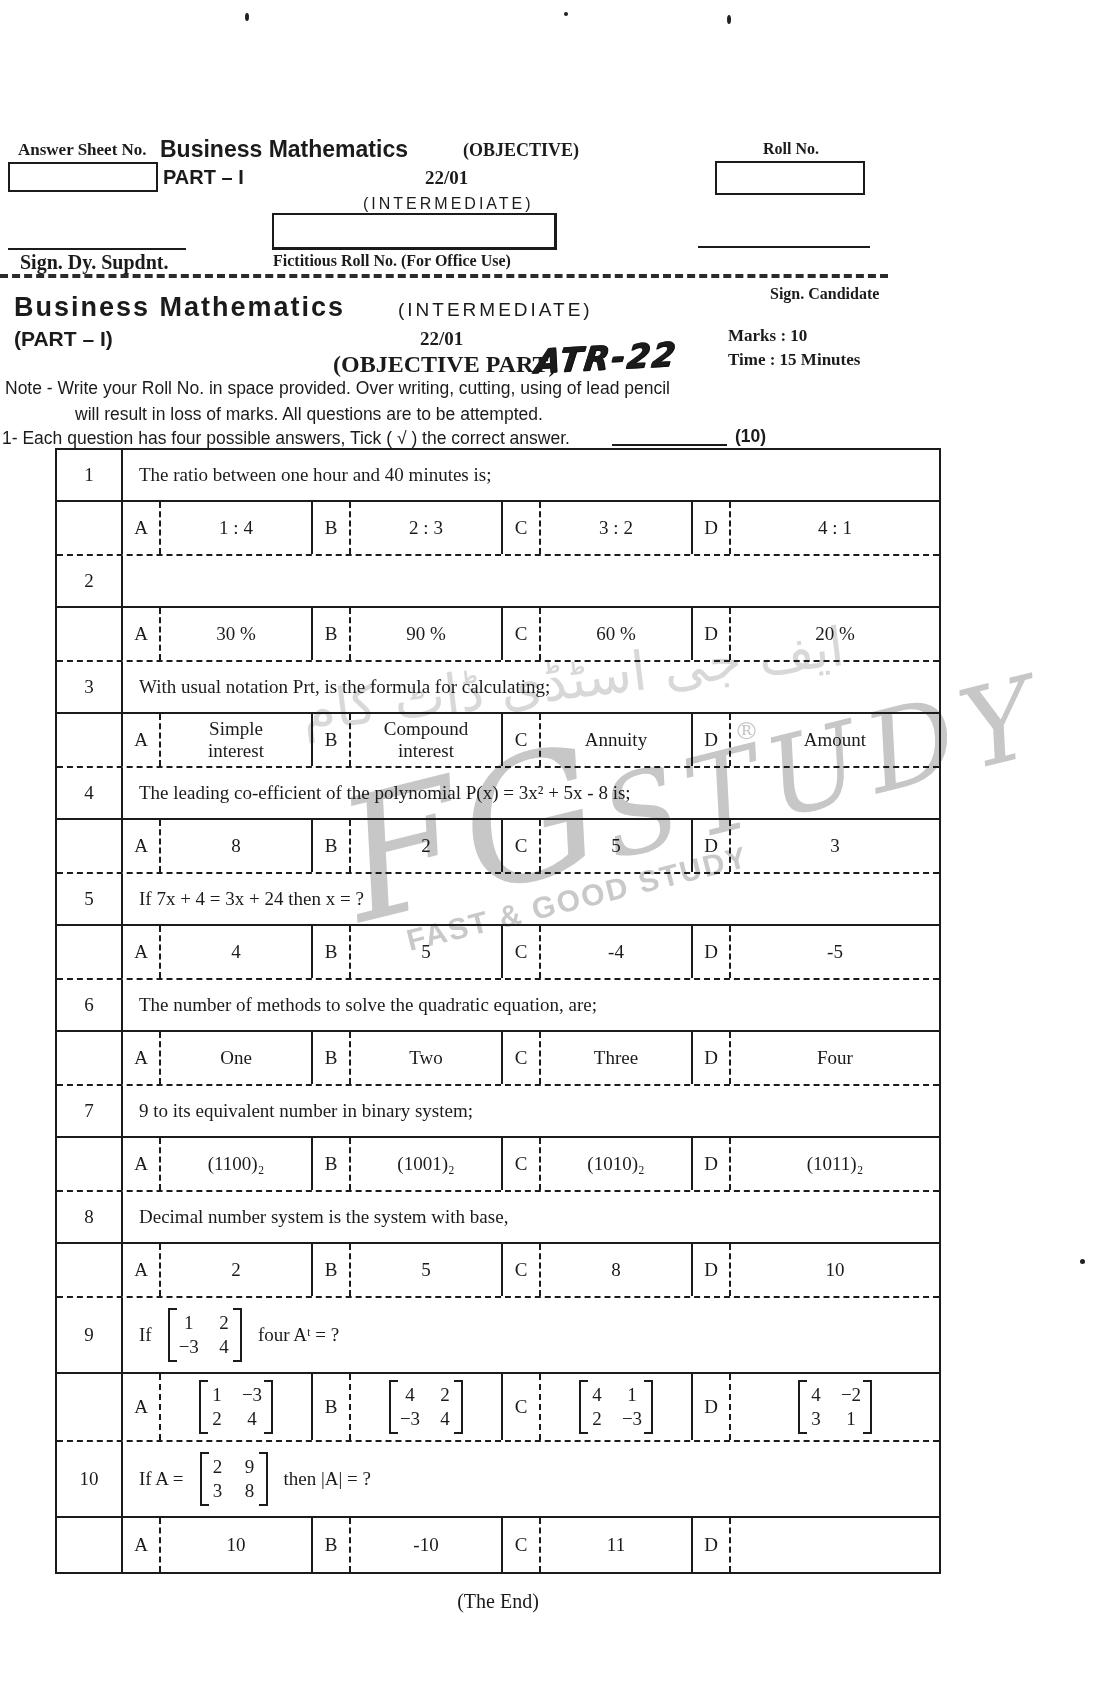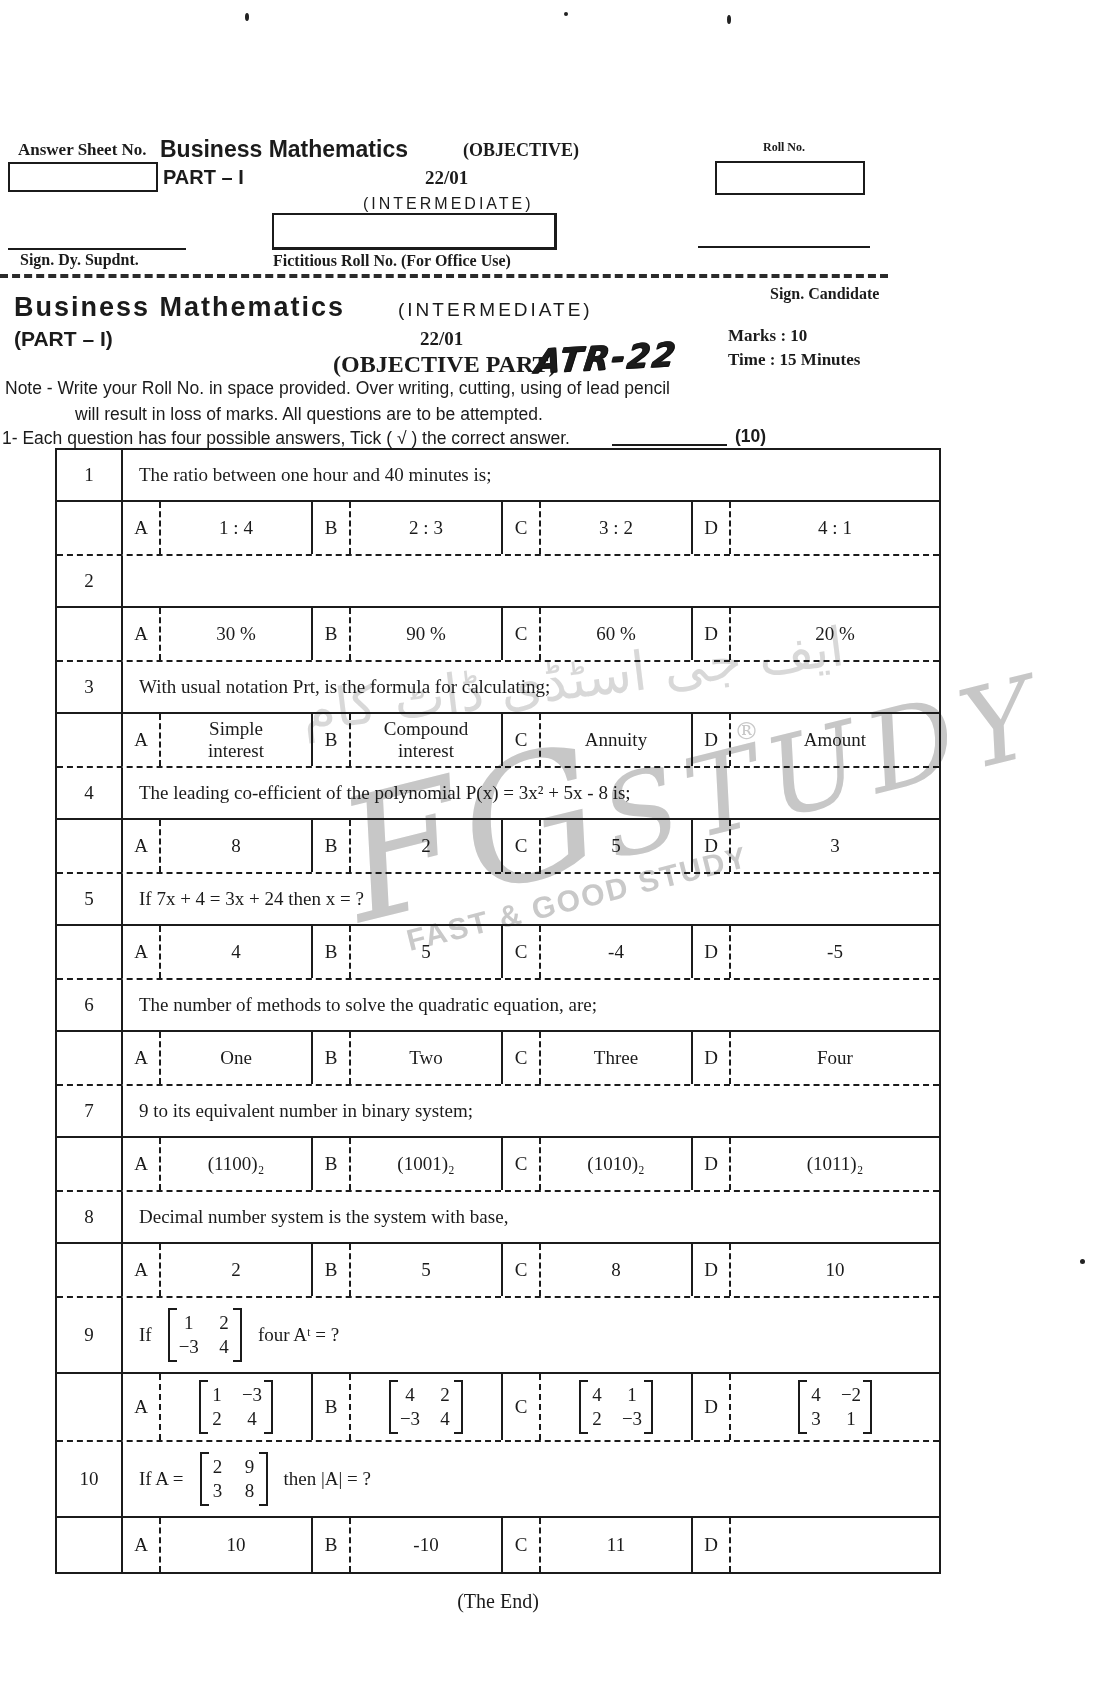"Roll No." div.abs { font-size: 12px -> 16px }
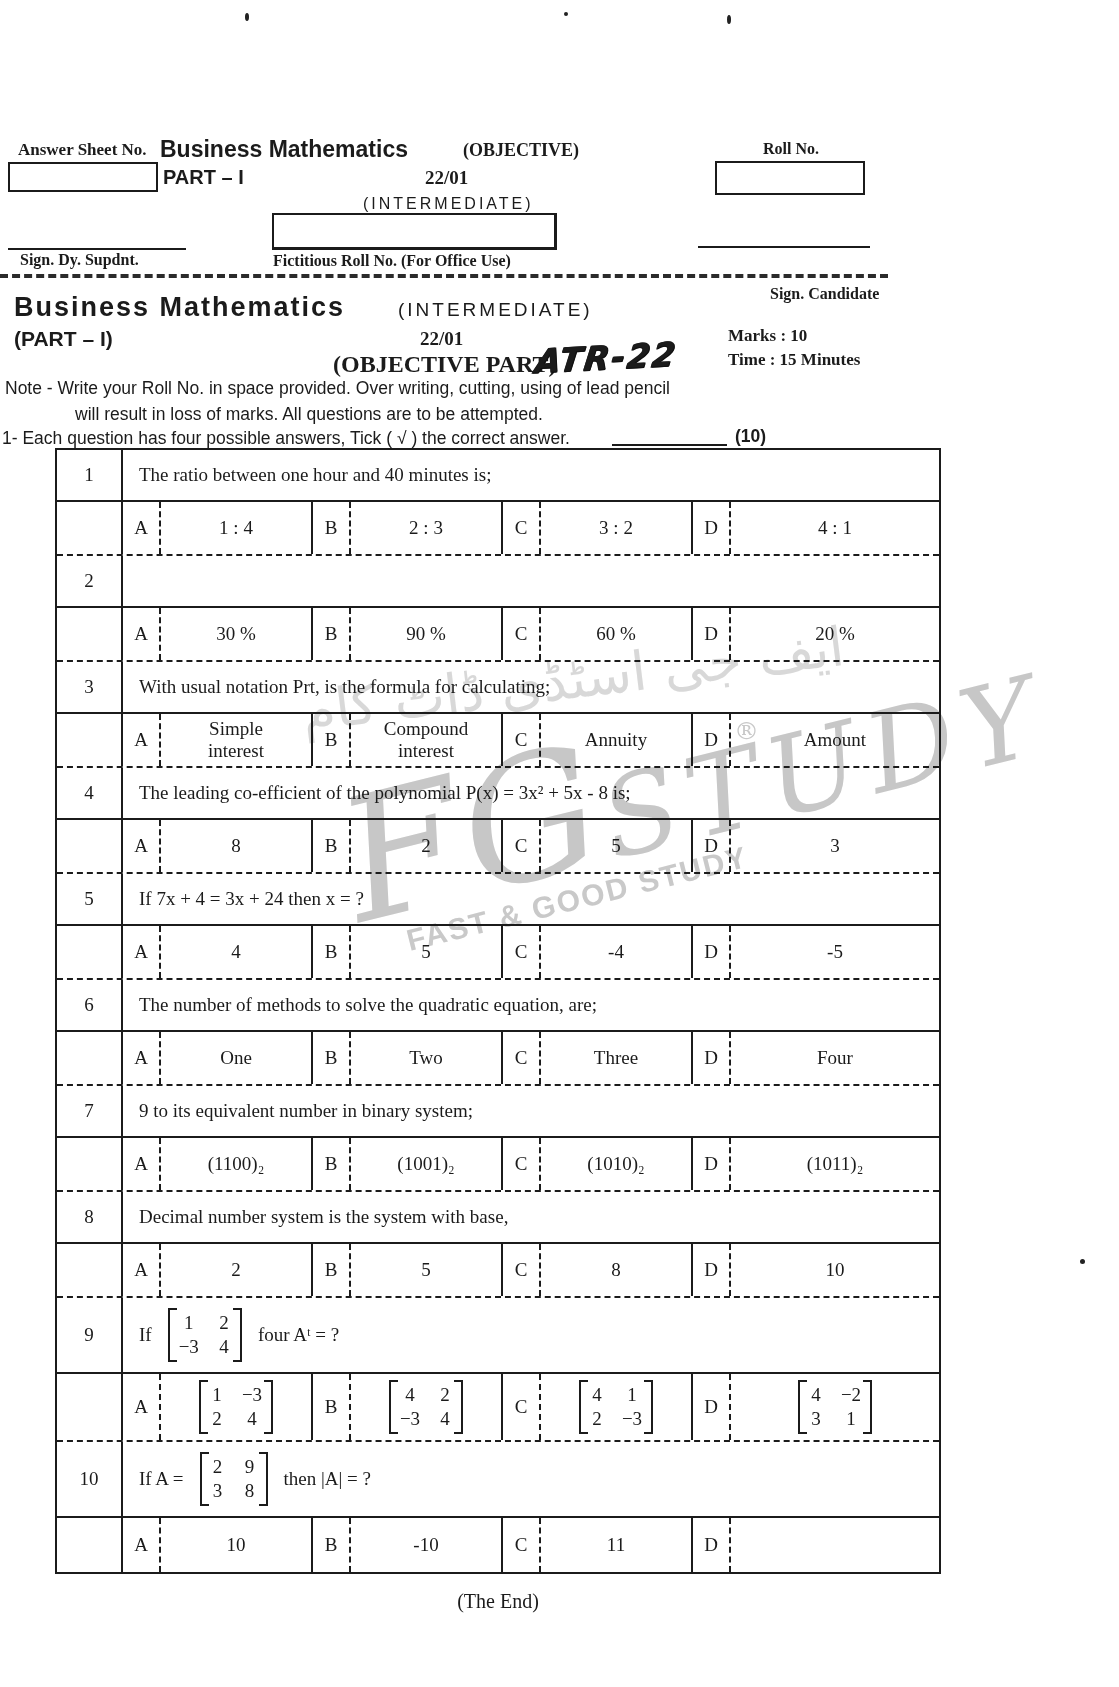"Sign. Dy. Supdnt." div.abs { font-size: 16px -> 20px }
